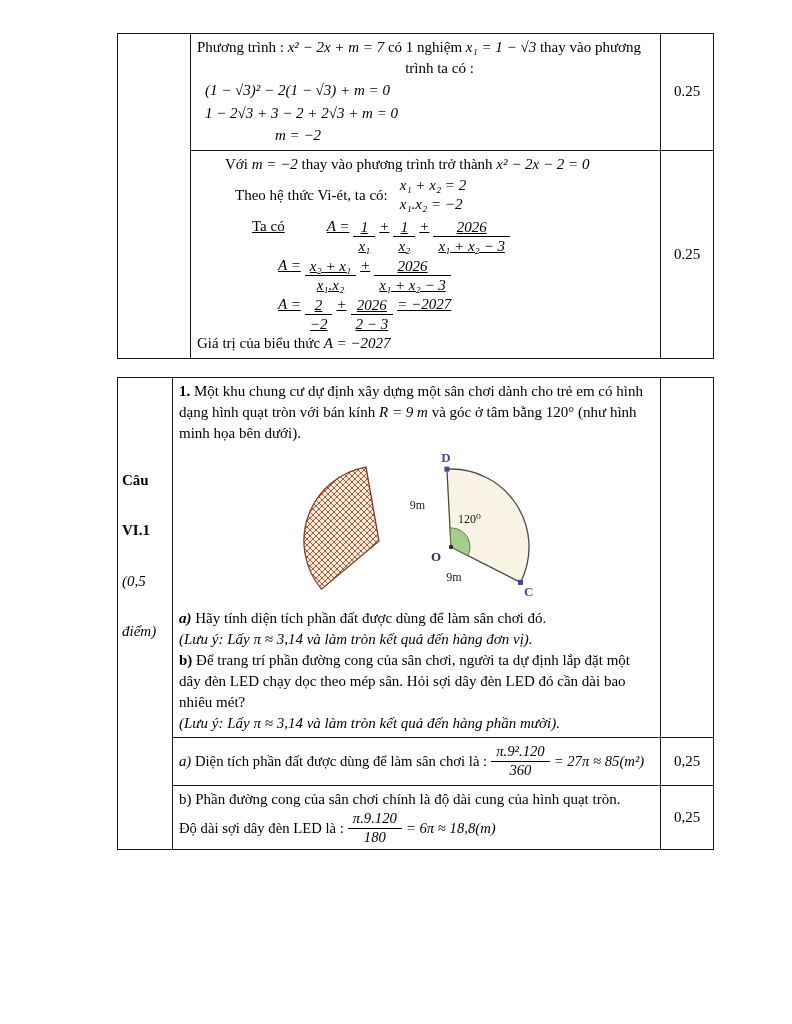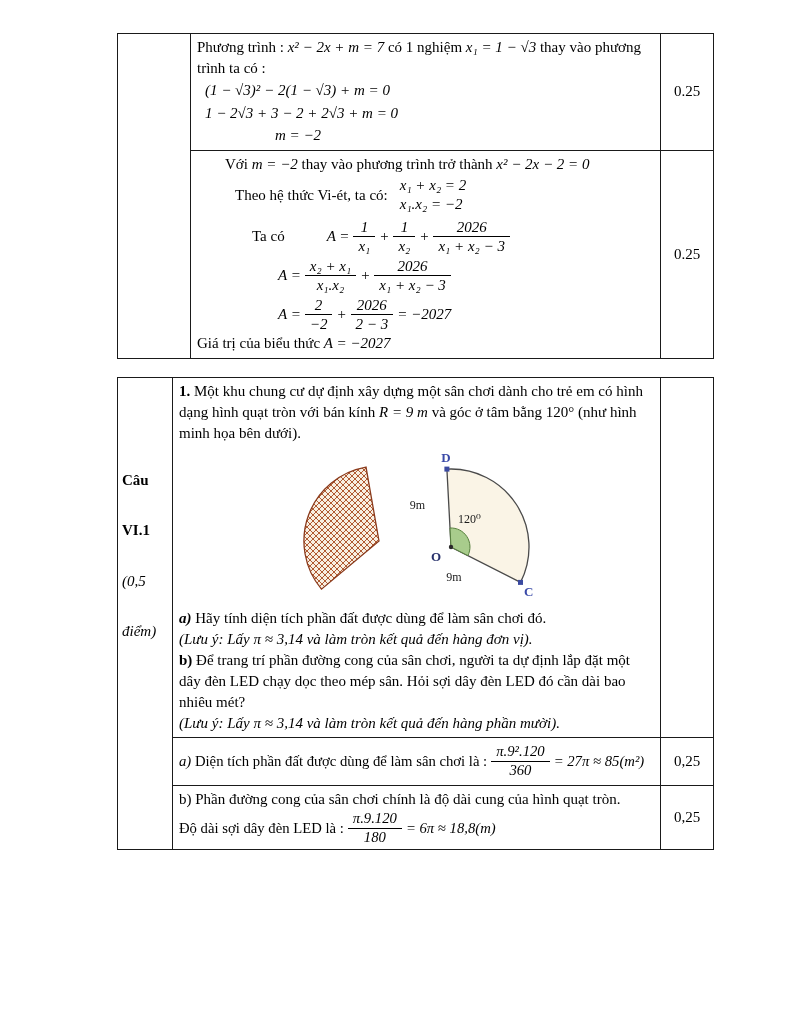"trình ta có :" .ln2 { margin-left: none -> 28px; text-align: none -> center }
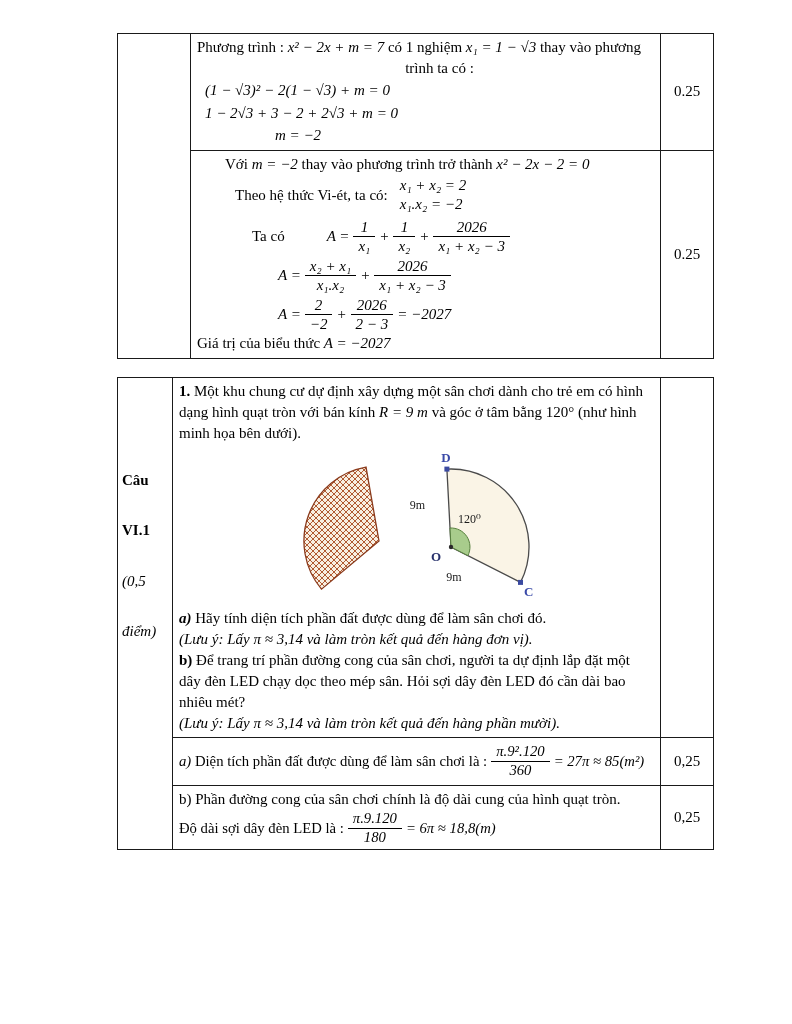"Ta có" .aline { align-items: center -> flex-start; text-decoration: none -> underline }
